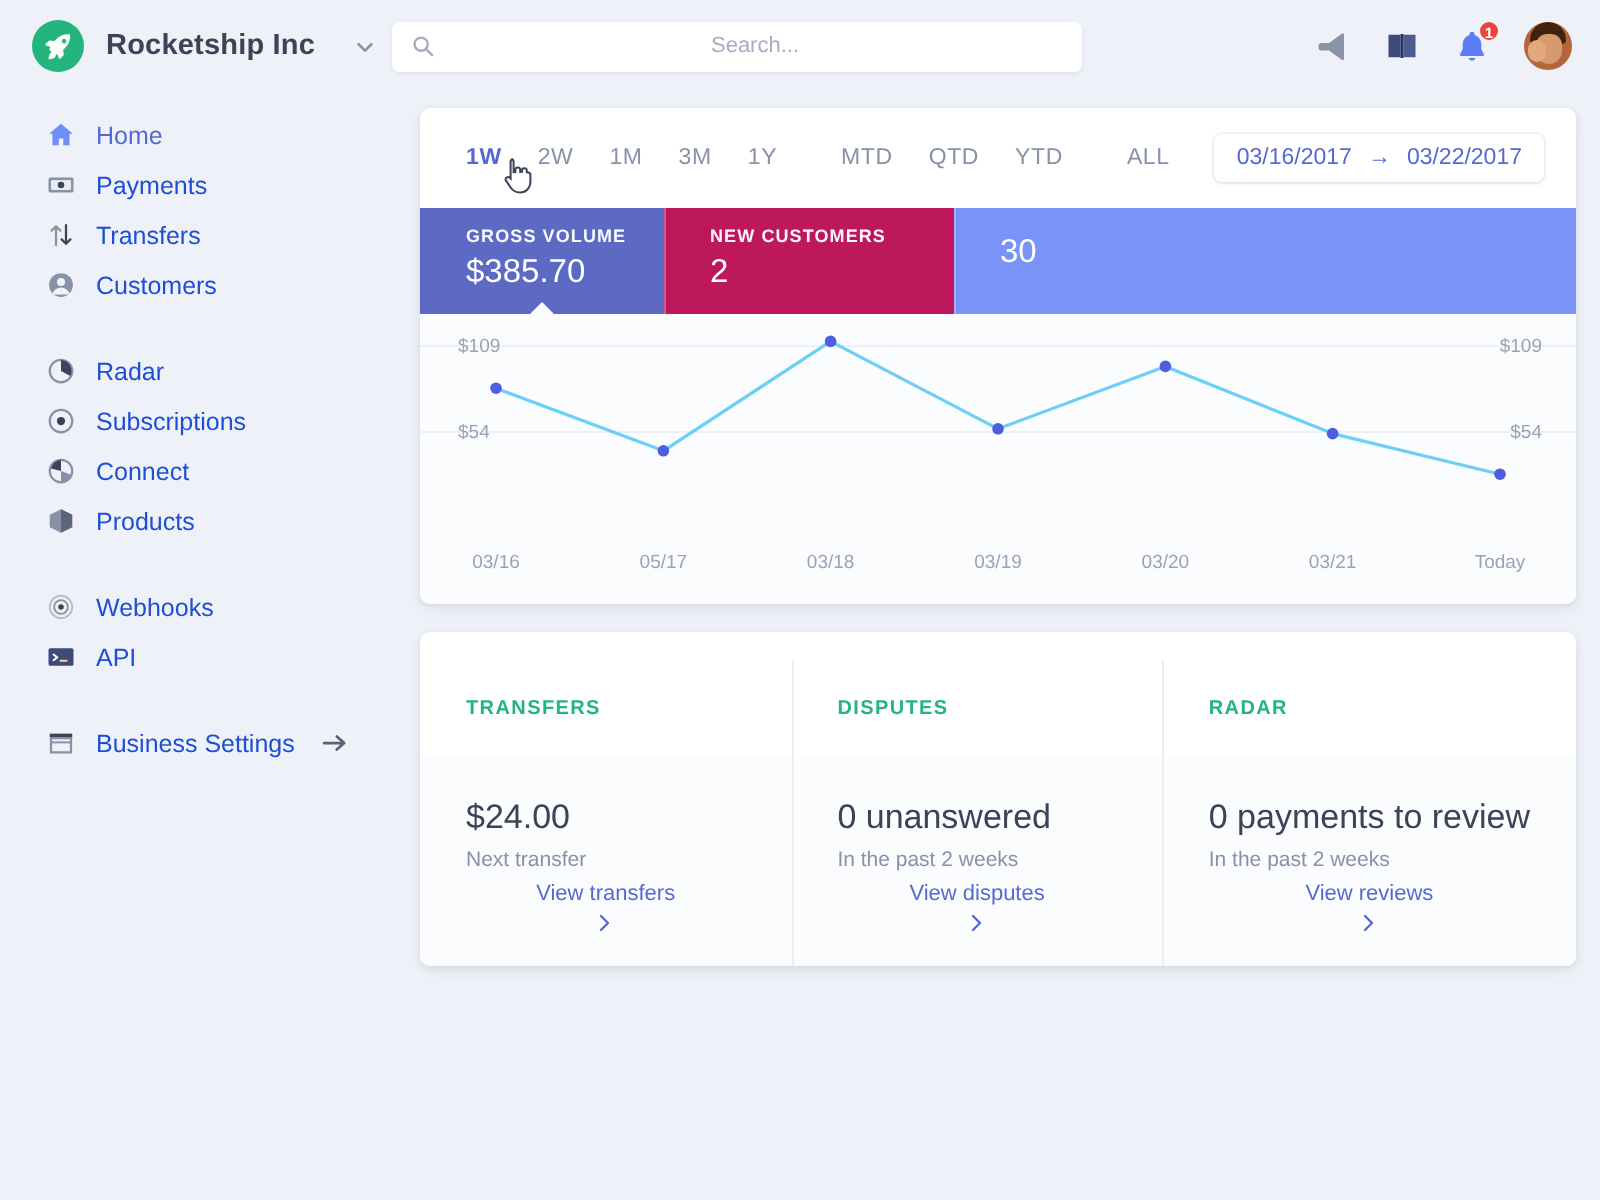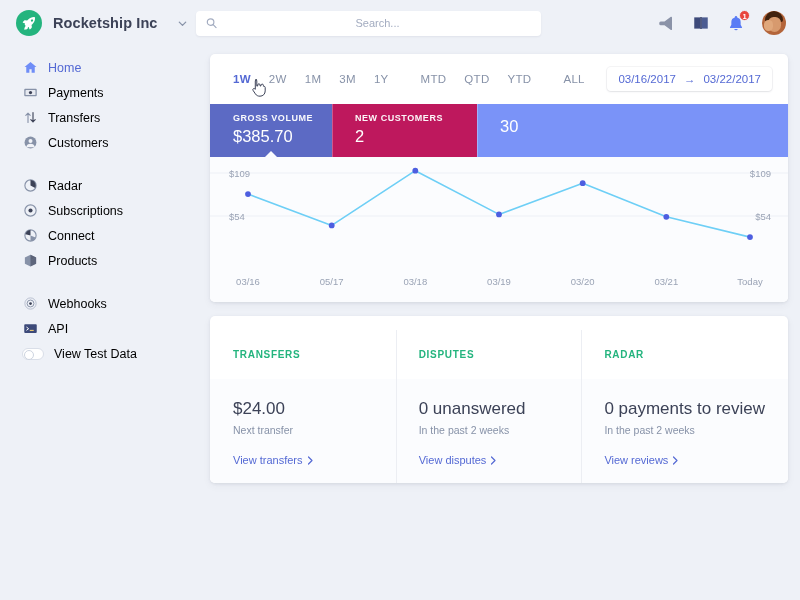"Payments" .navitem { color: #000000 -> #1d4ed8 }
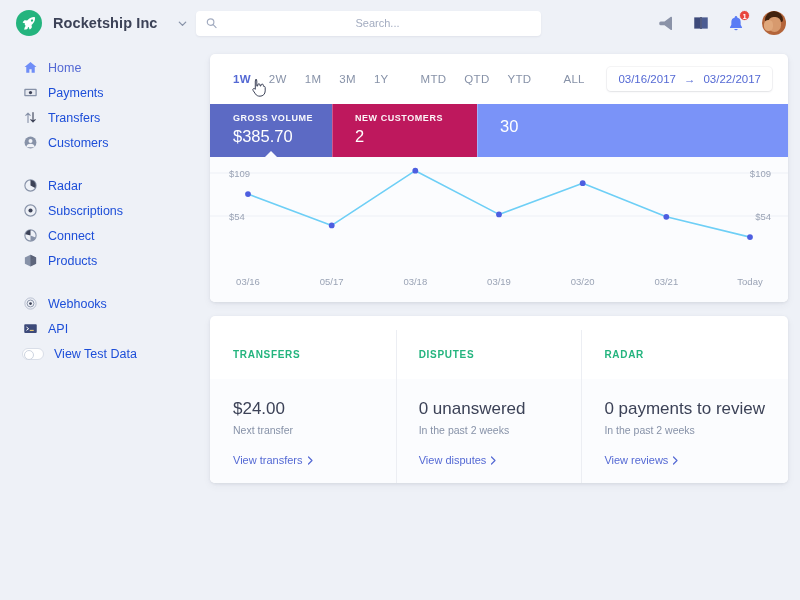"View Test Data" div.navitem { html: <div> <span></span> <span>View Test Data</span> </div> -> none }
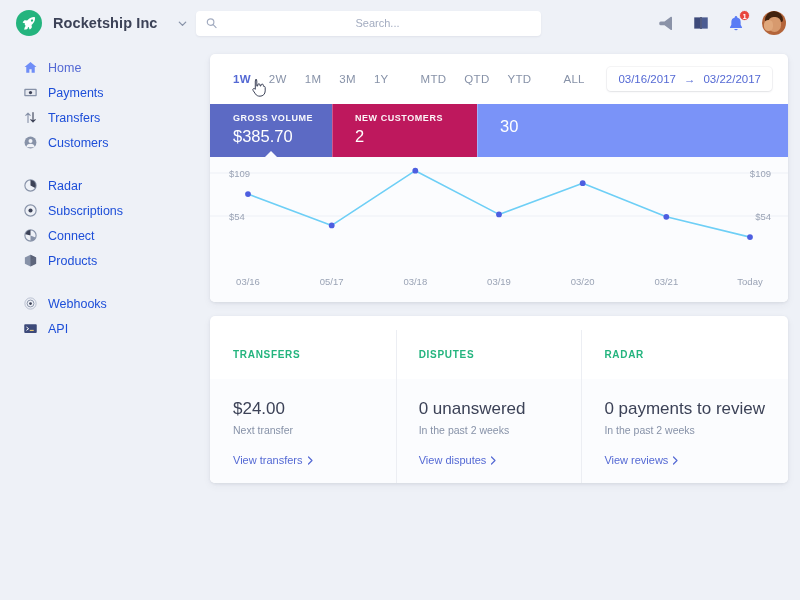"Business Settings" div.navitem { html: none -> <div> <span> <svg> <path></path> <path></path> <path></path> </svg> </span> <span>Business Settings</span> <span> <svg> <path></path> </svg> </span> </div> }
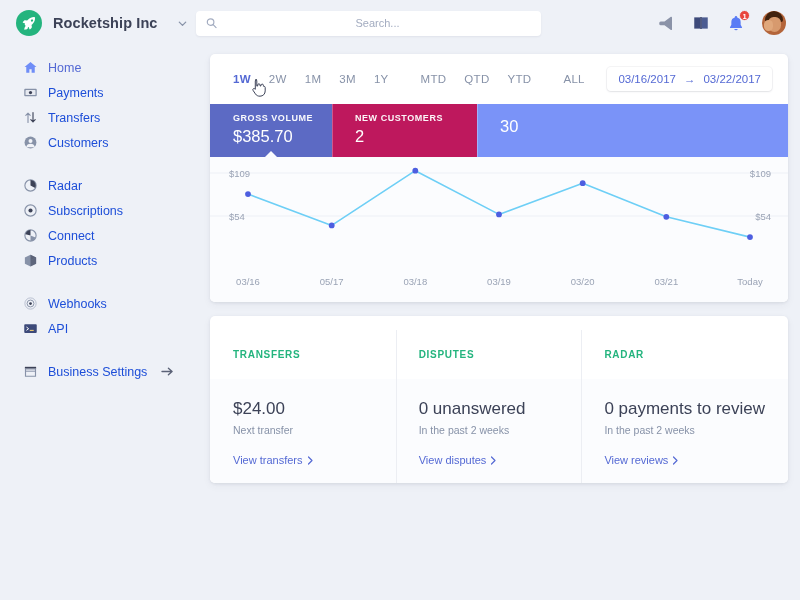"View transfers" .clink { flex-direction: none -> column }
